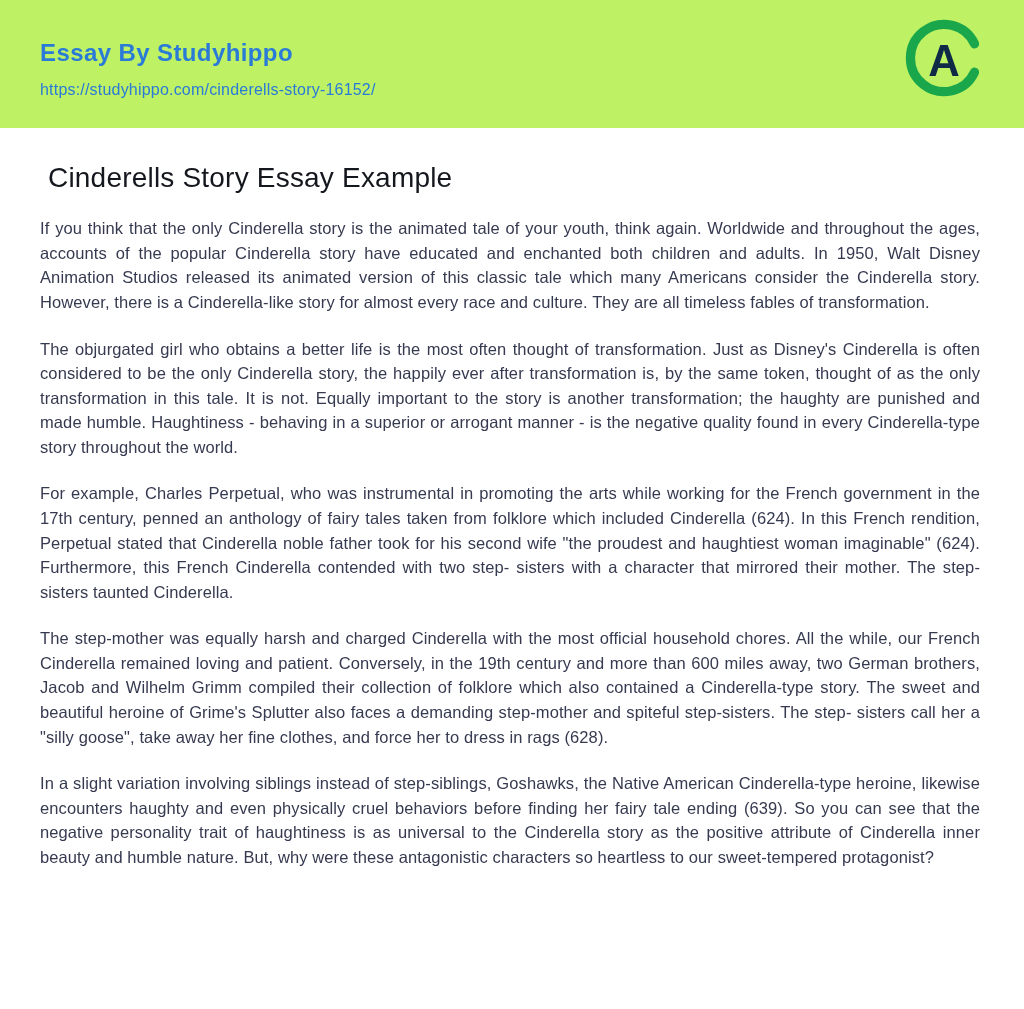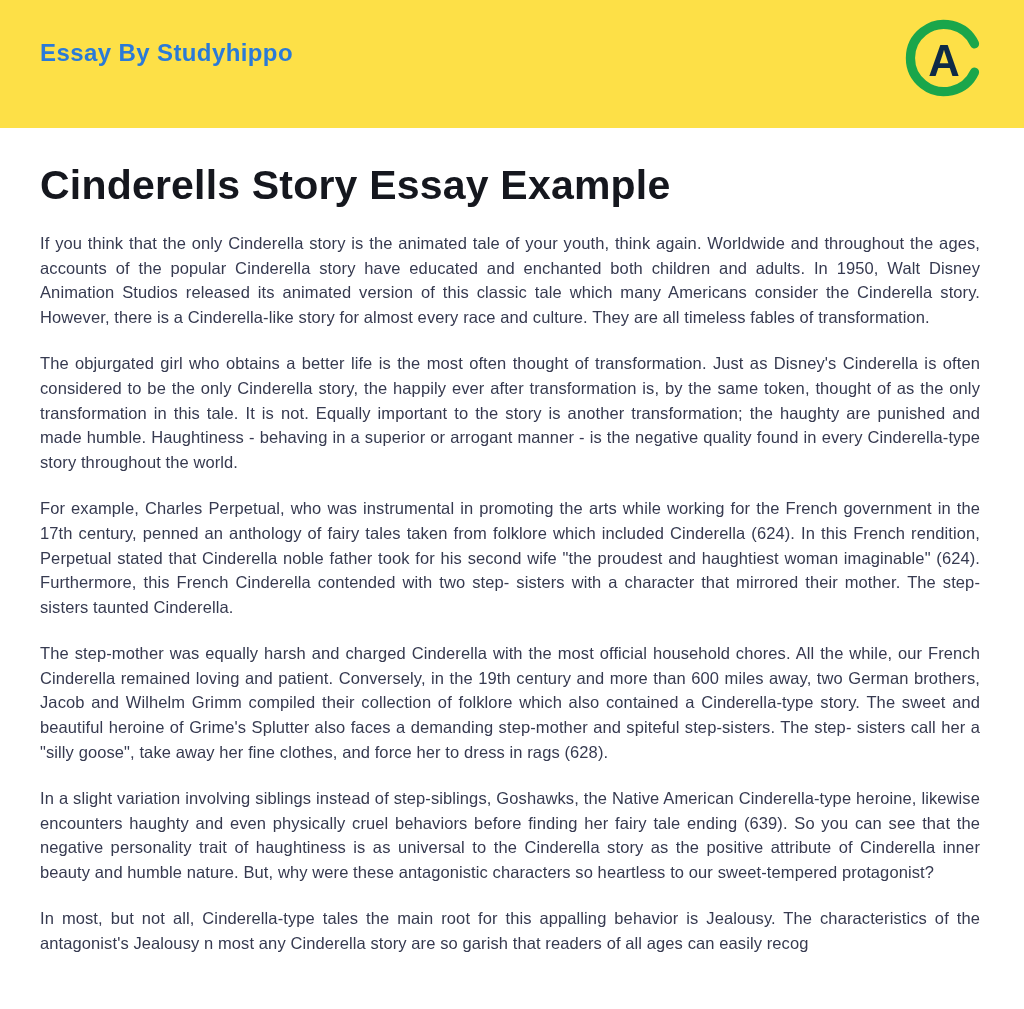"Essay By Studyhippo" .site-header { background: #fde047 -> #bef264 }
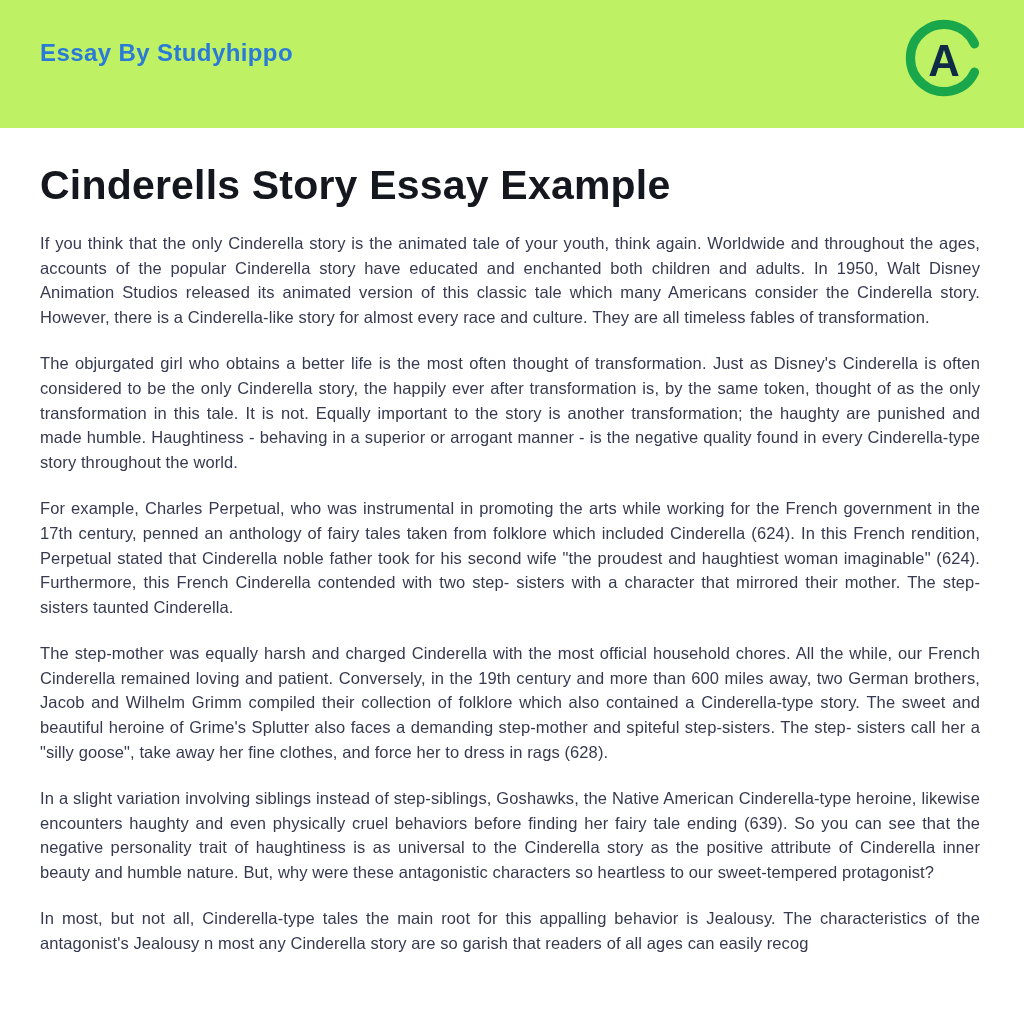"https://studyhippo.com/cinderells-story-" a.site-url { html: none -> <a>https://studyhippo.com/cinderells-story-16152/</a> }
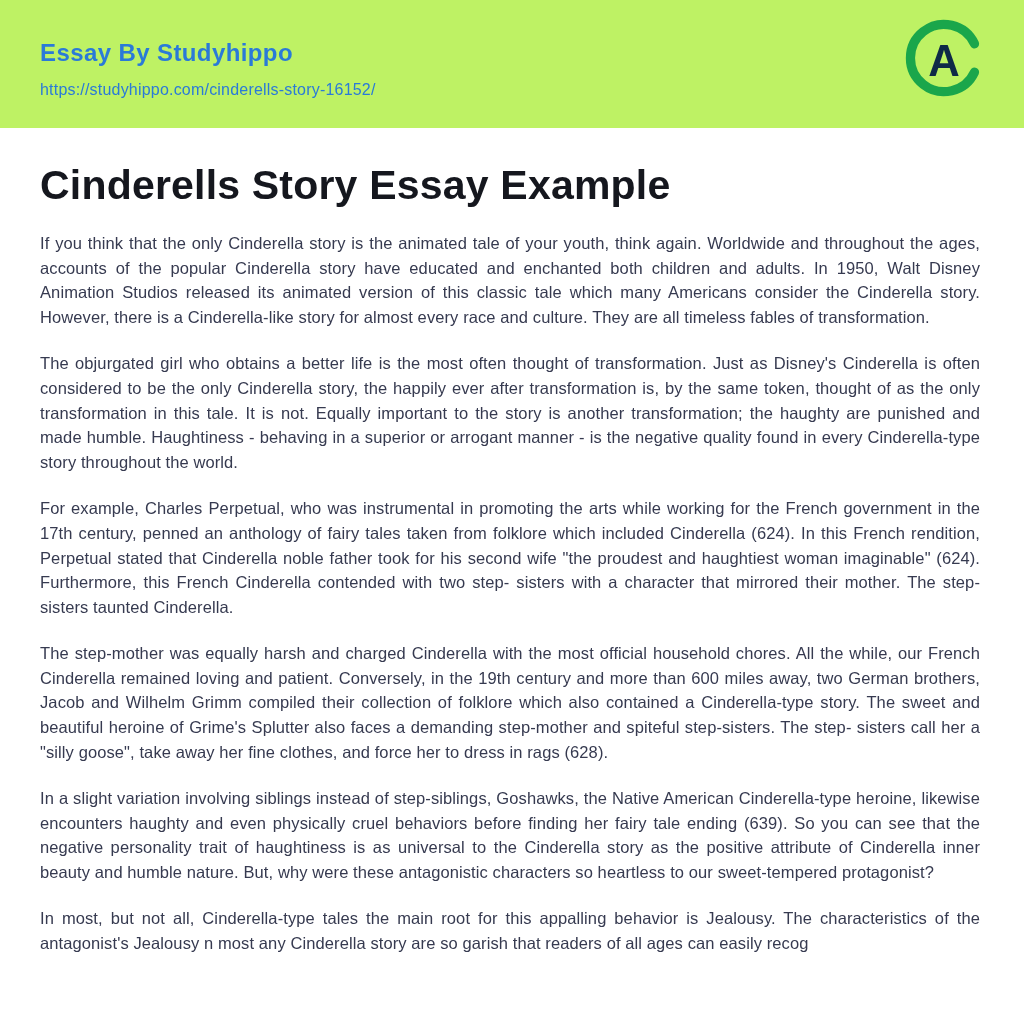"Cinderells Story Essay Example" .article-title { font-size: 41px -> 28px; font-weight: bold -> normal; margin: 34px 0 22px 0 -> 34px 0 22px 8px }
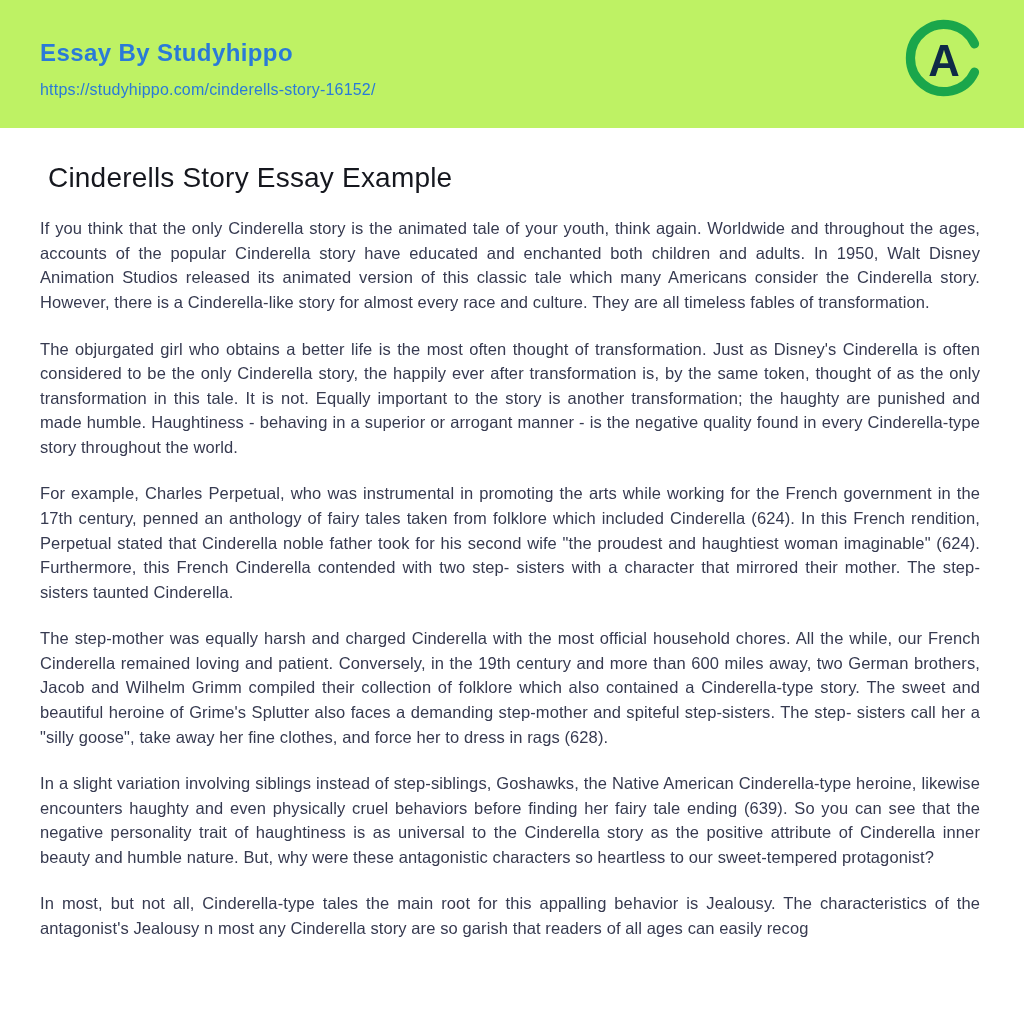"In most, but not all," p { html: <p>In most, but not all, Cinderella-type tales the main root for this appalling behavior is Jealousy. The characteristics of the antagonist's Jealousy n most any Cinderella story are so garish that readers of all ages can easily recog</p> -> none }
